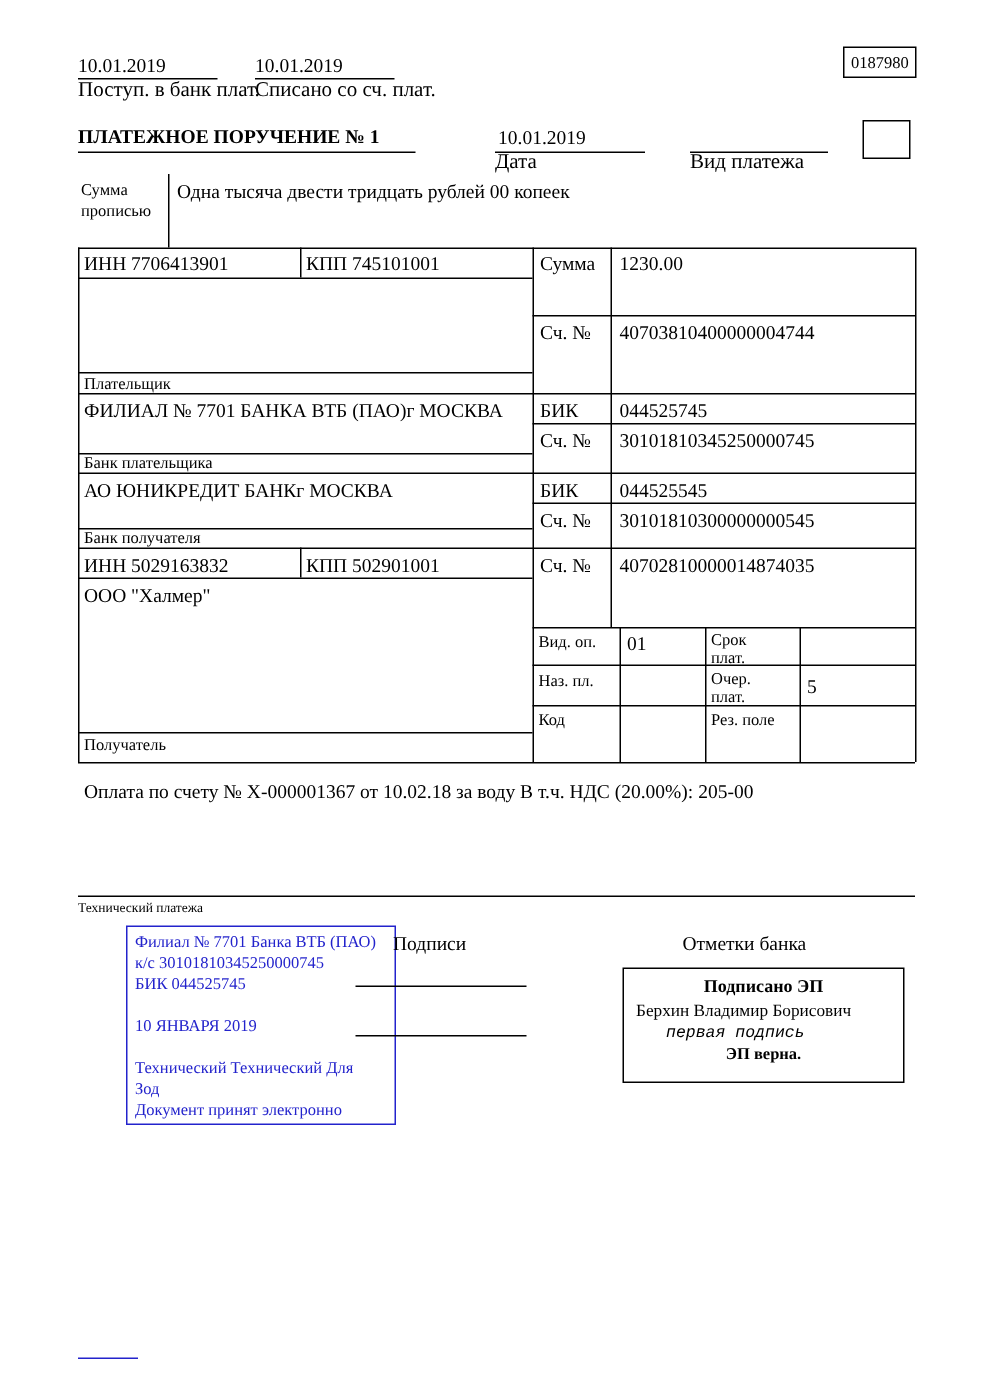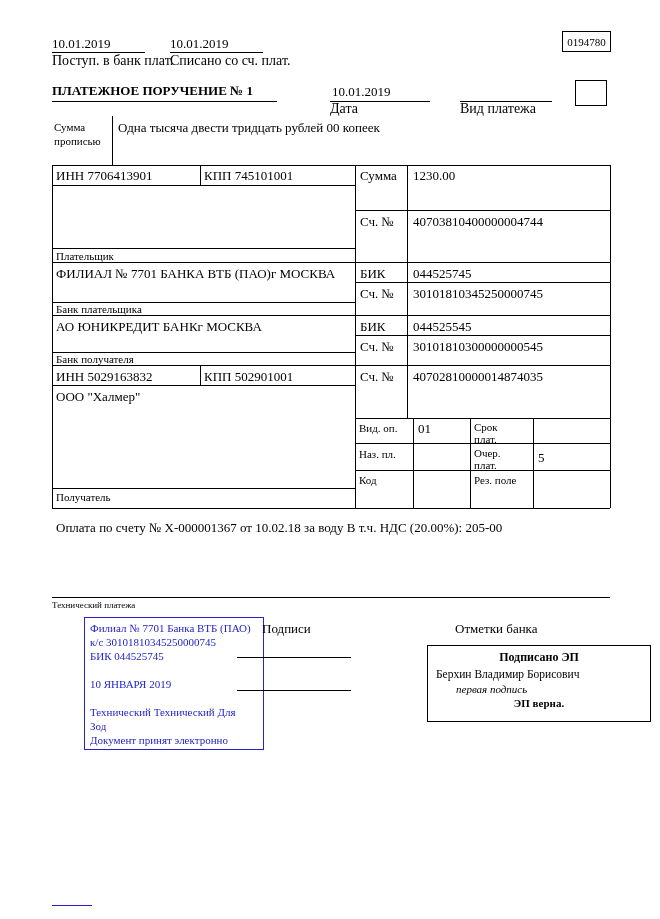"0194780" span { text: 0194780 -> 0187980 }
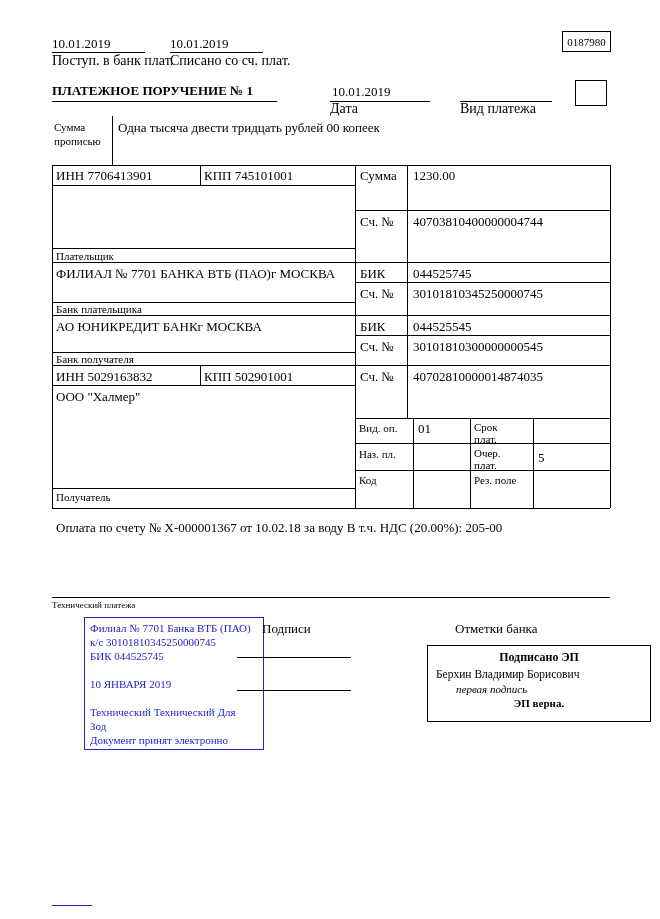"Подписано ЭП" div.stamp { left: 427px -> 415px; width: 224px -> 188px }
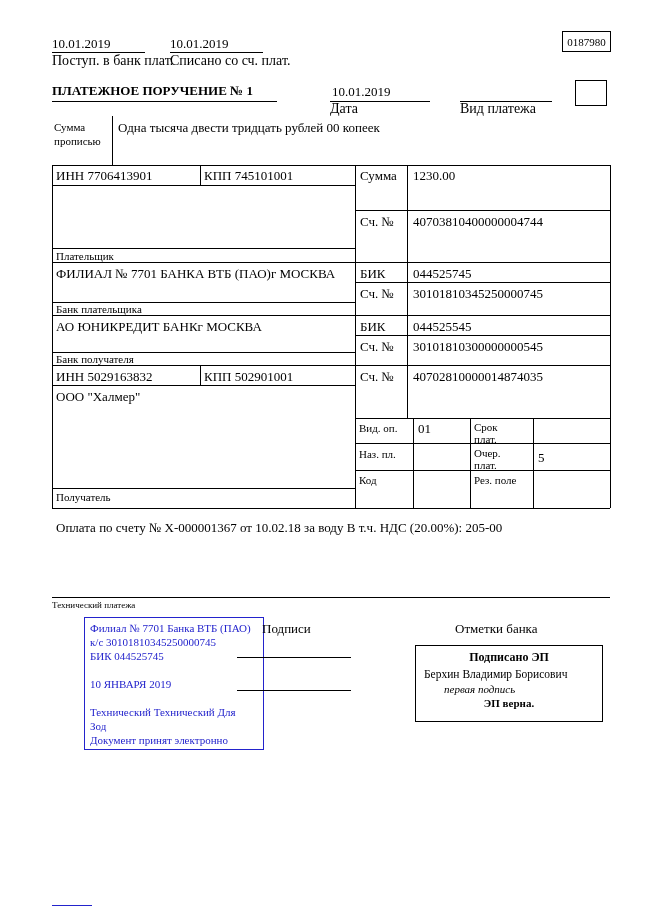"первая подпись" .i { font-family: none -> Liberation Mono, monospace }
